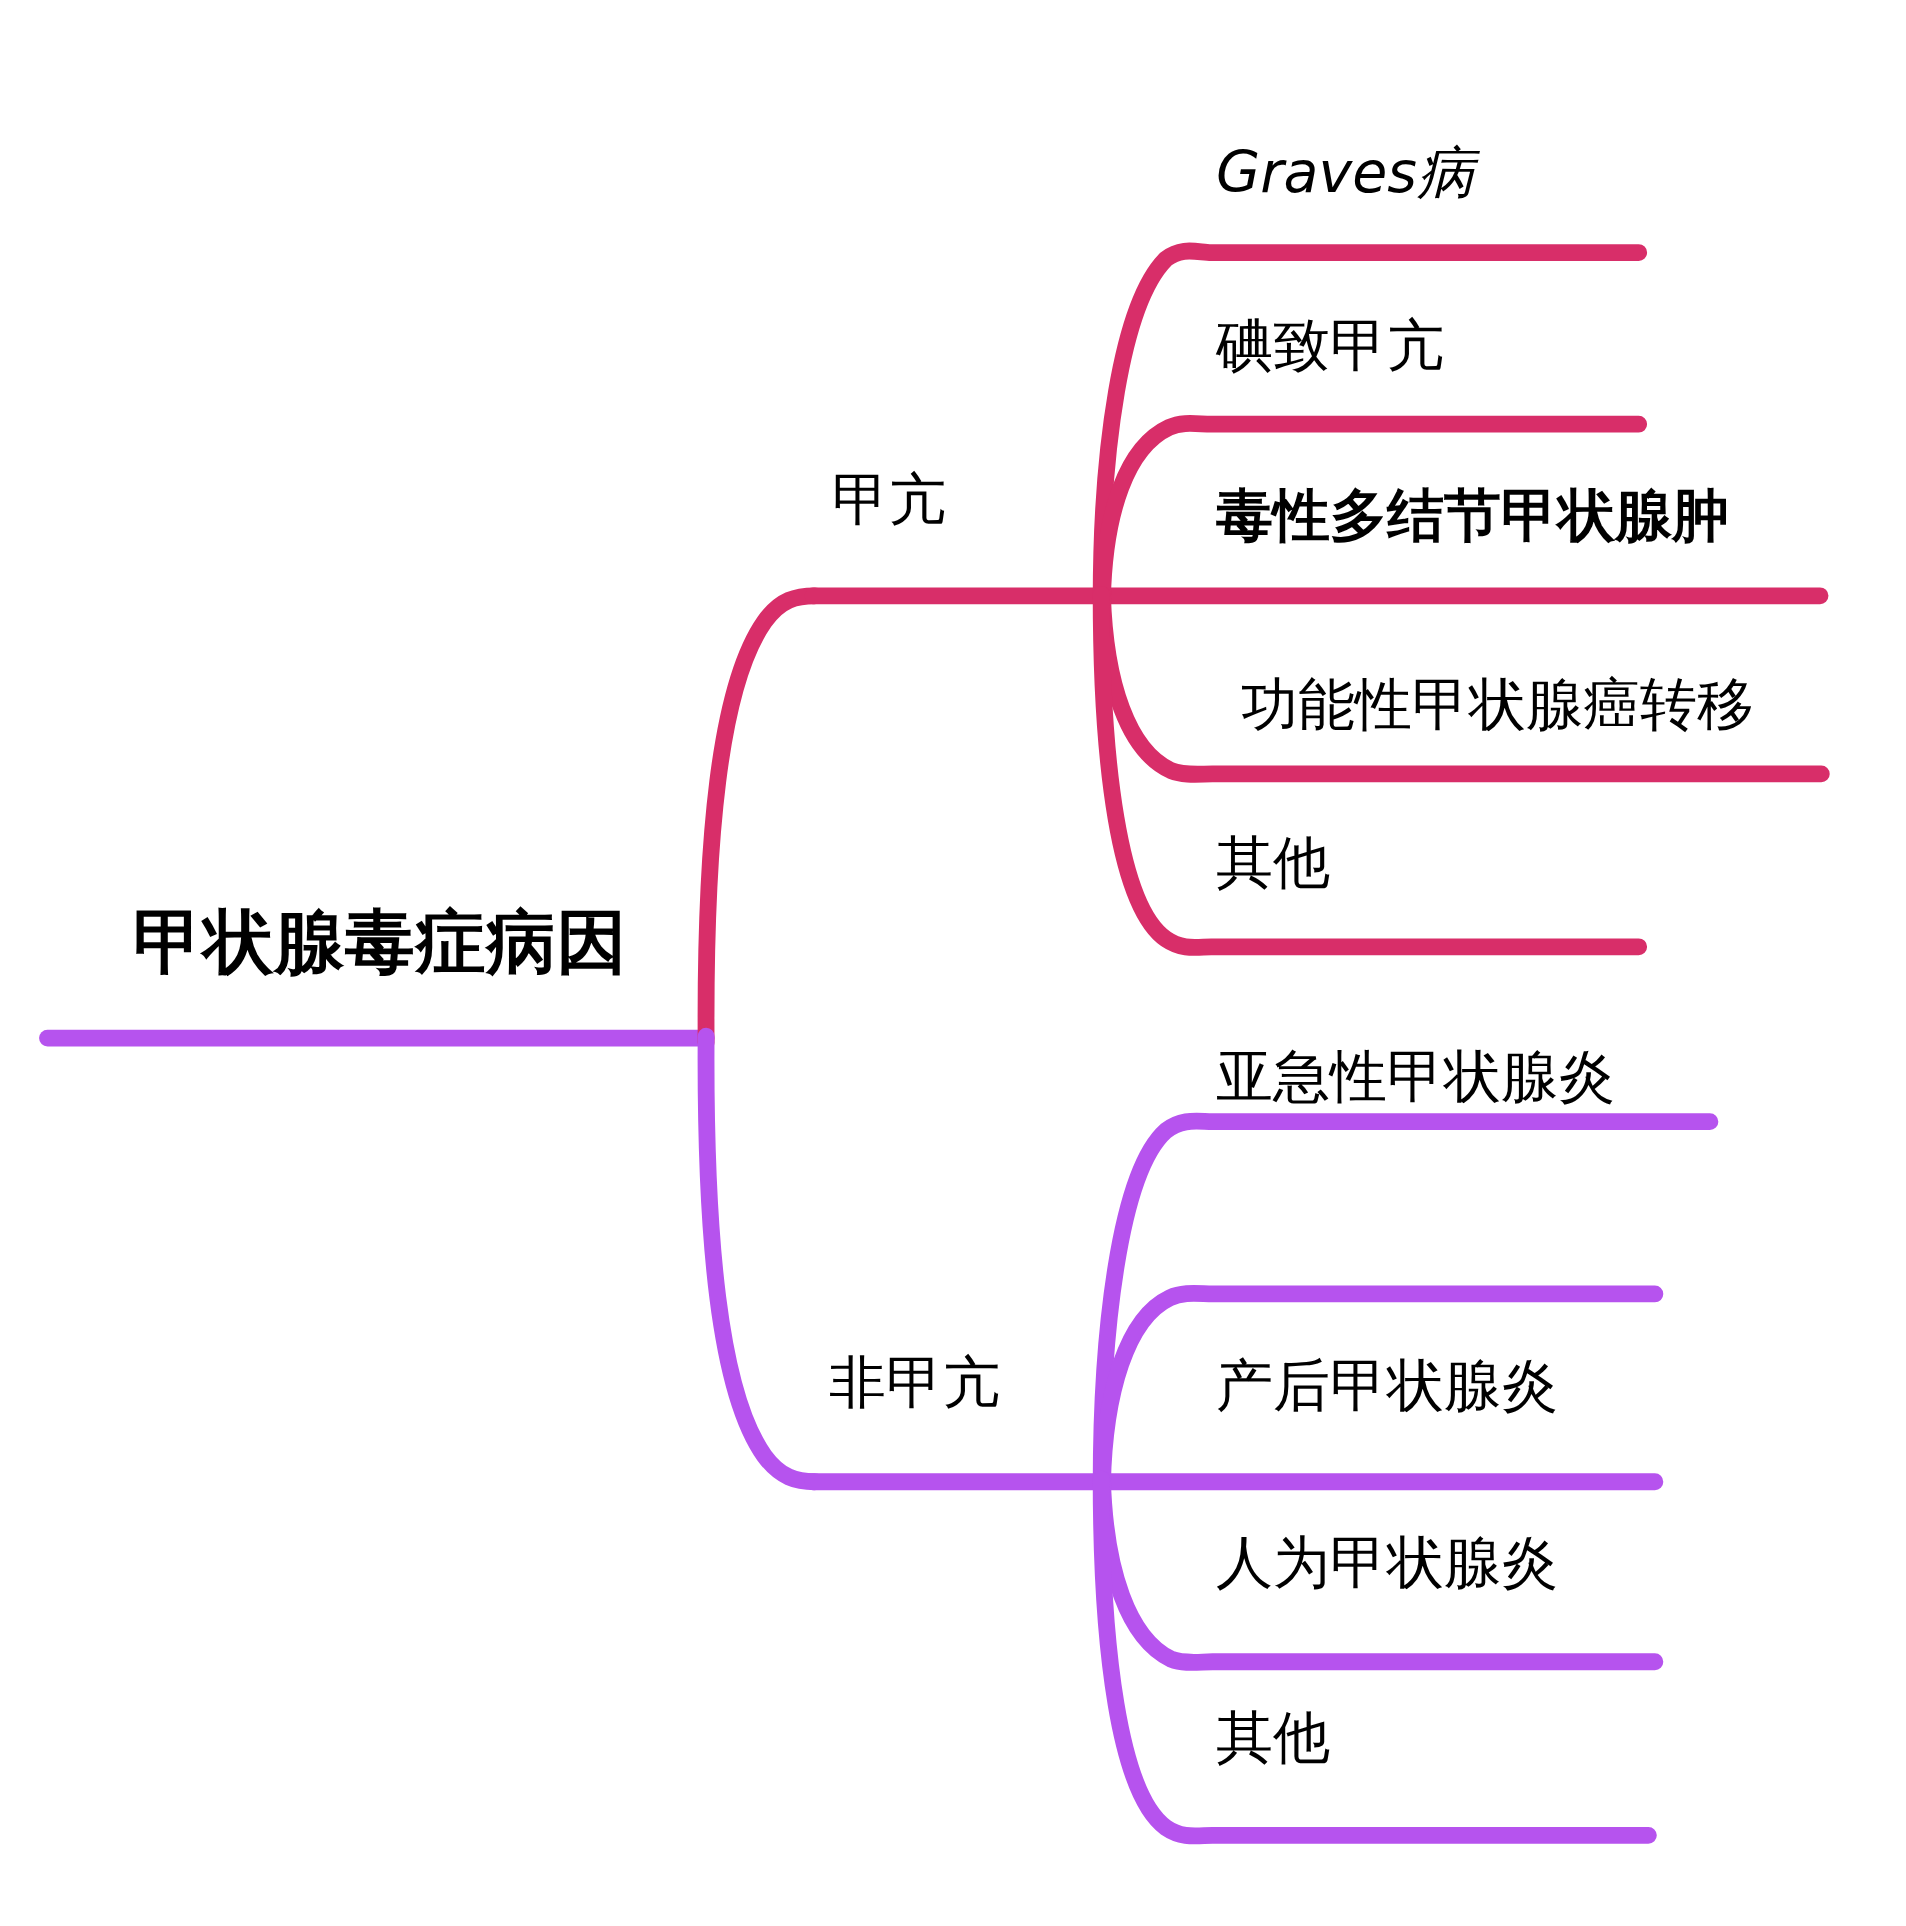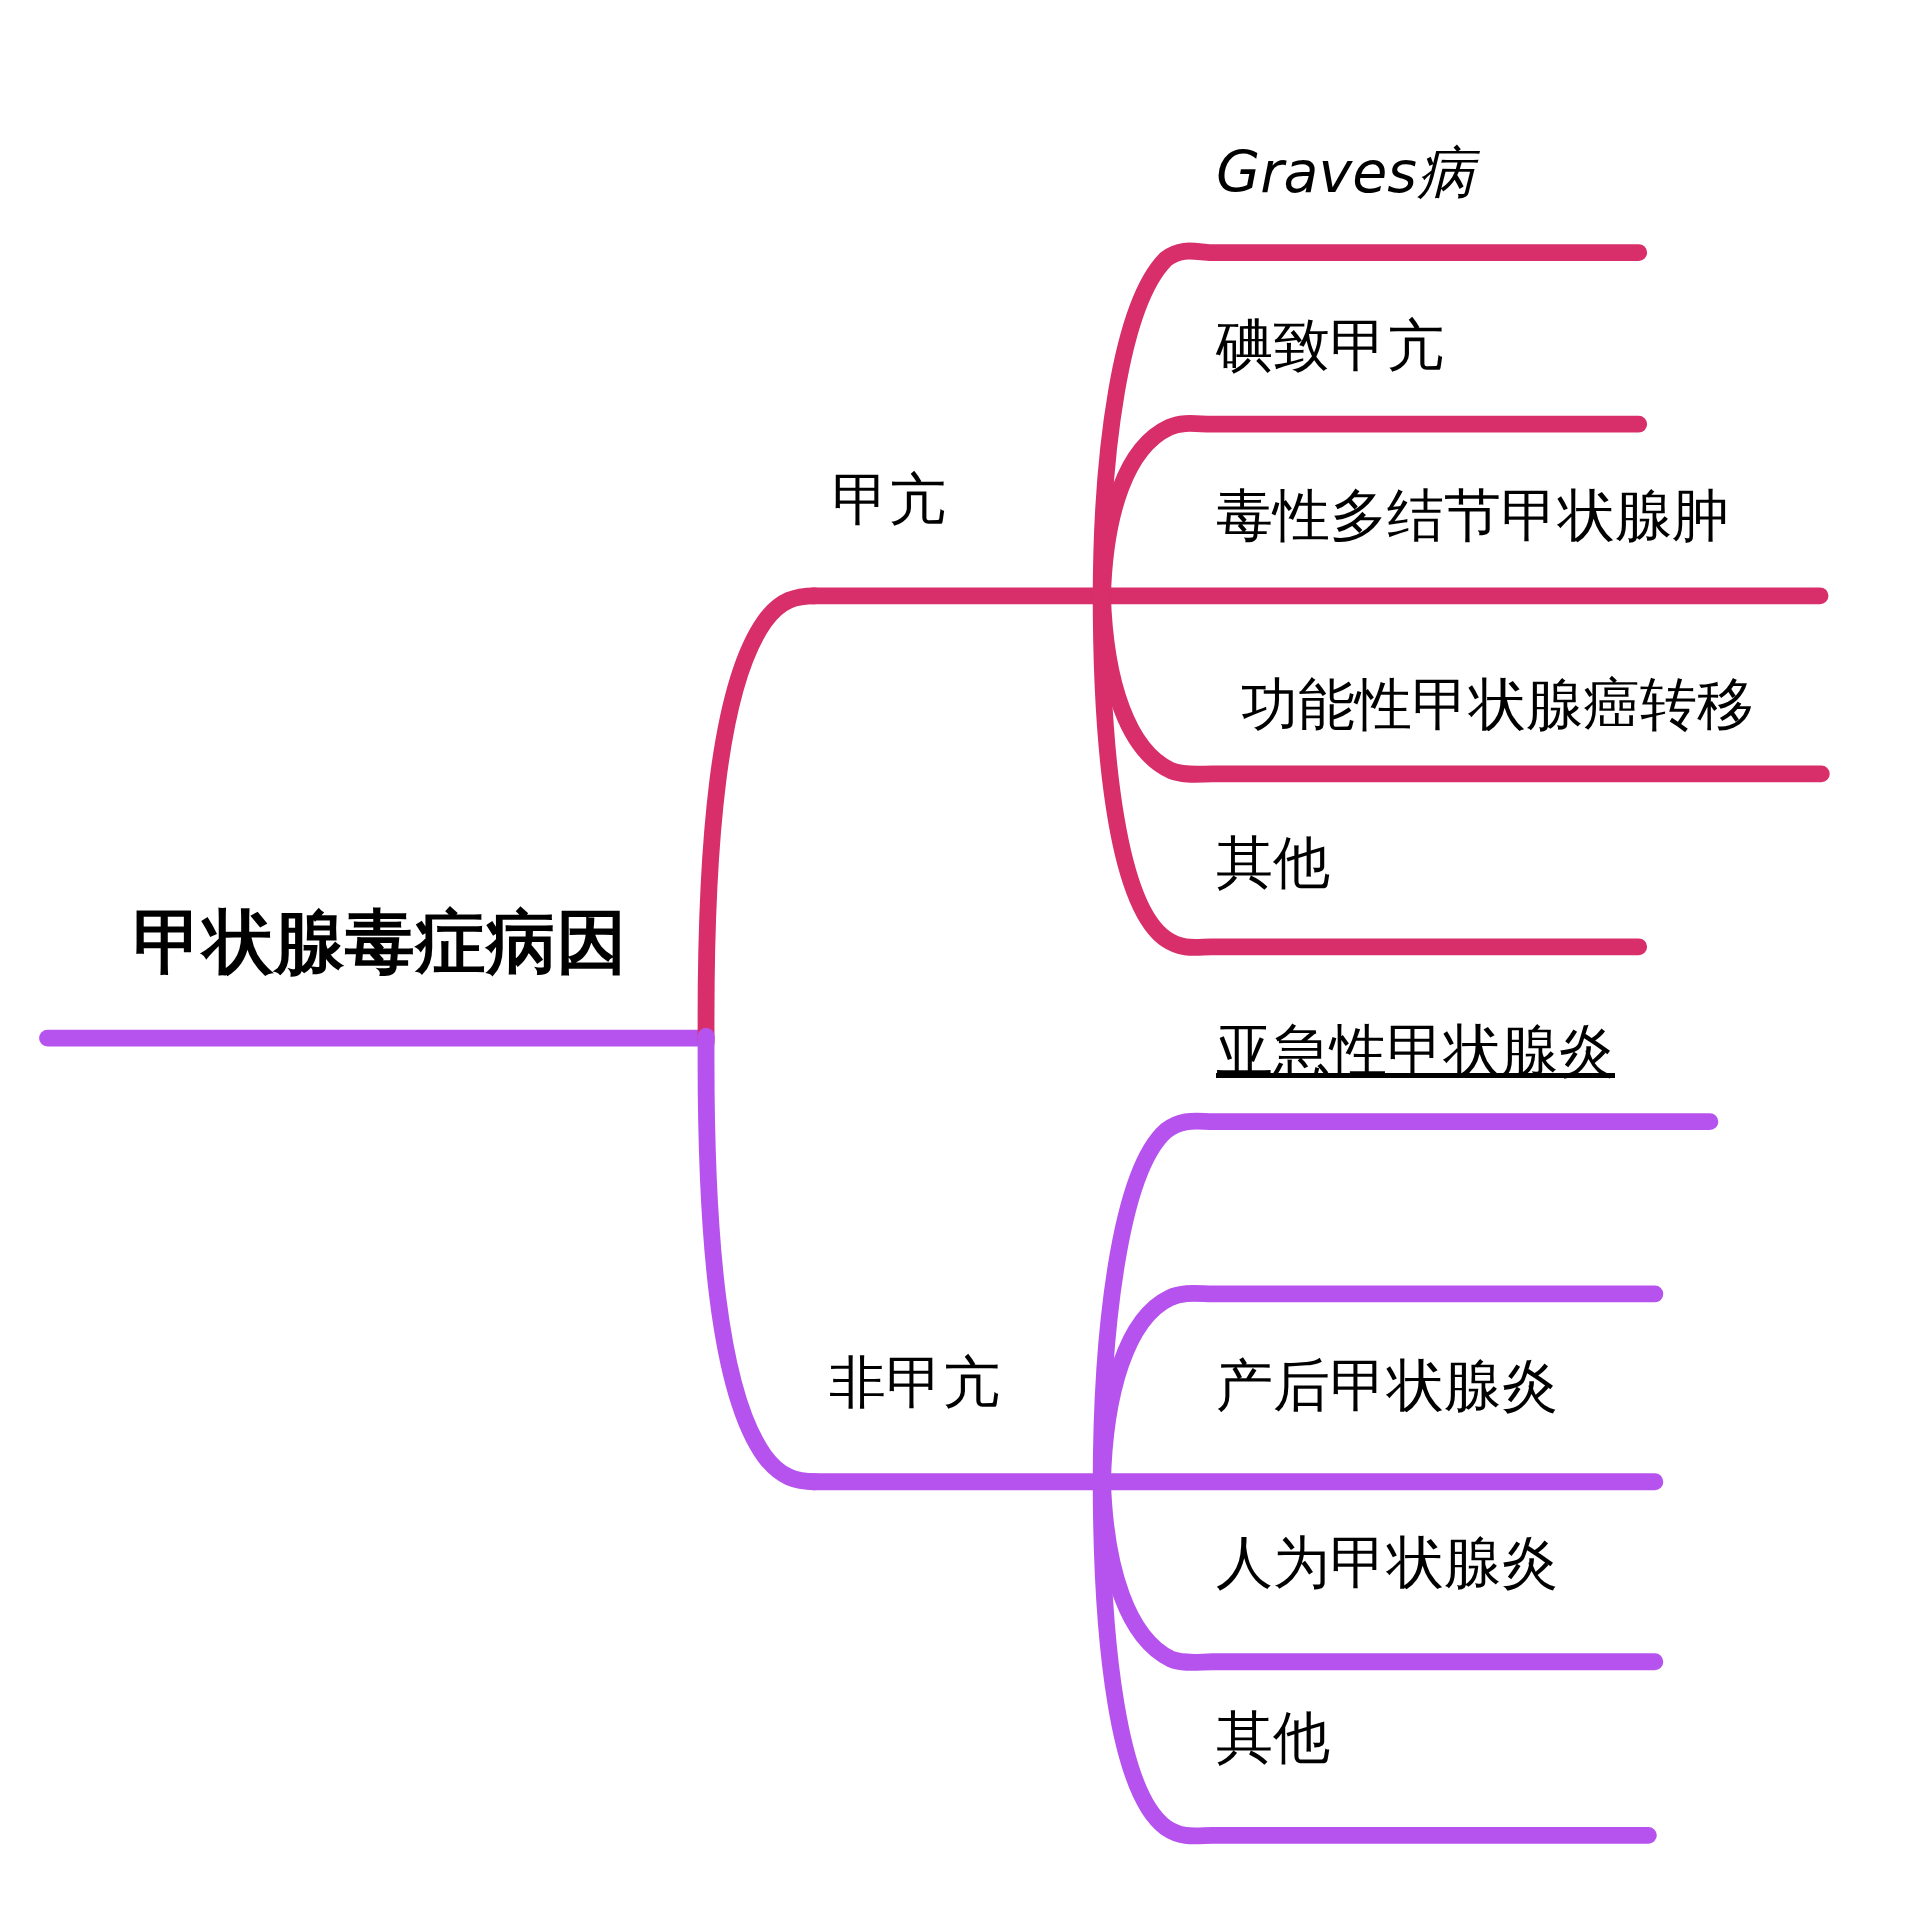"毒性多结节甲状腺肿" div.node-label { font-weight: none -> bold }
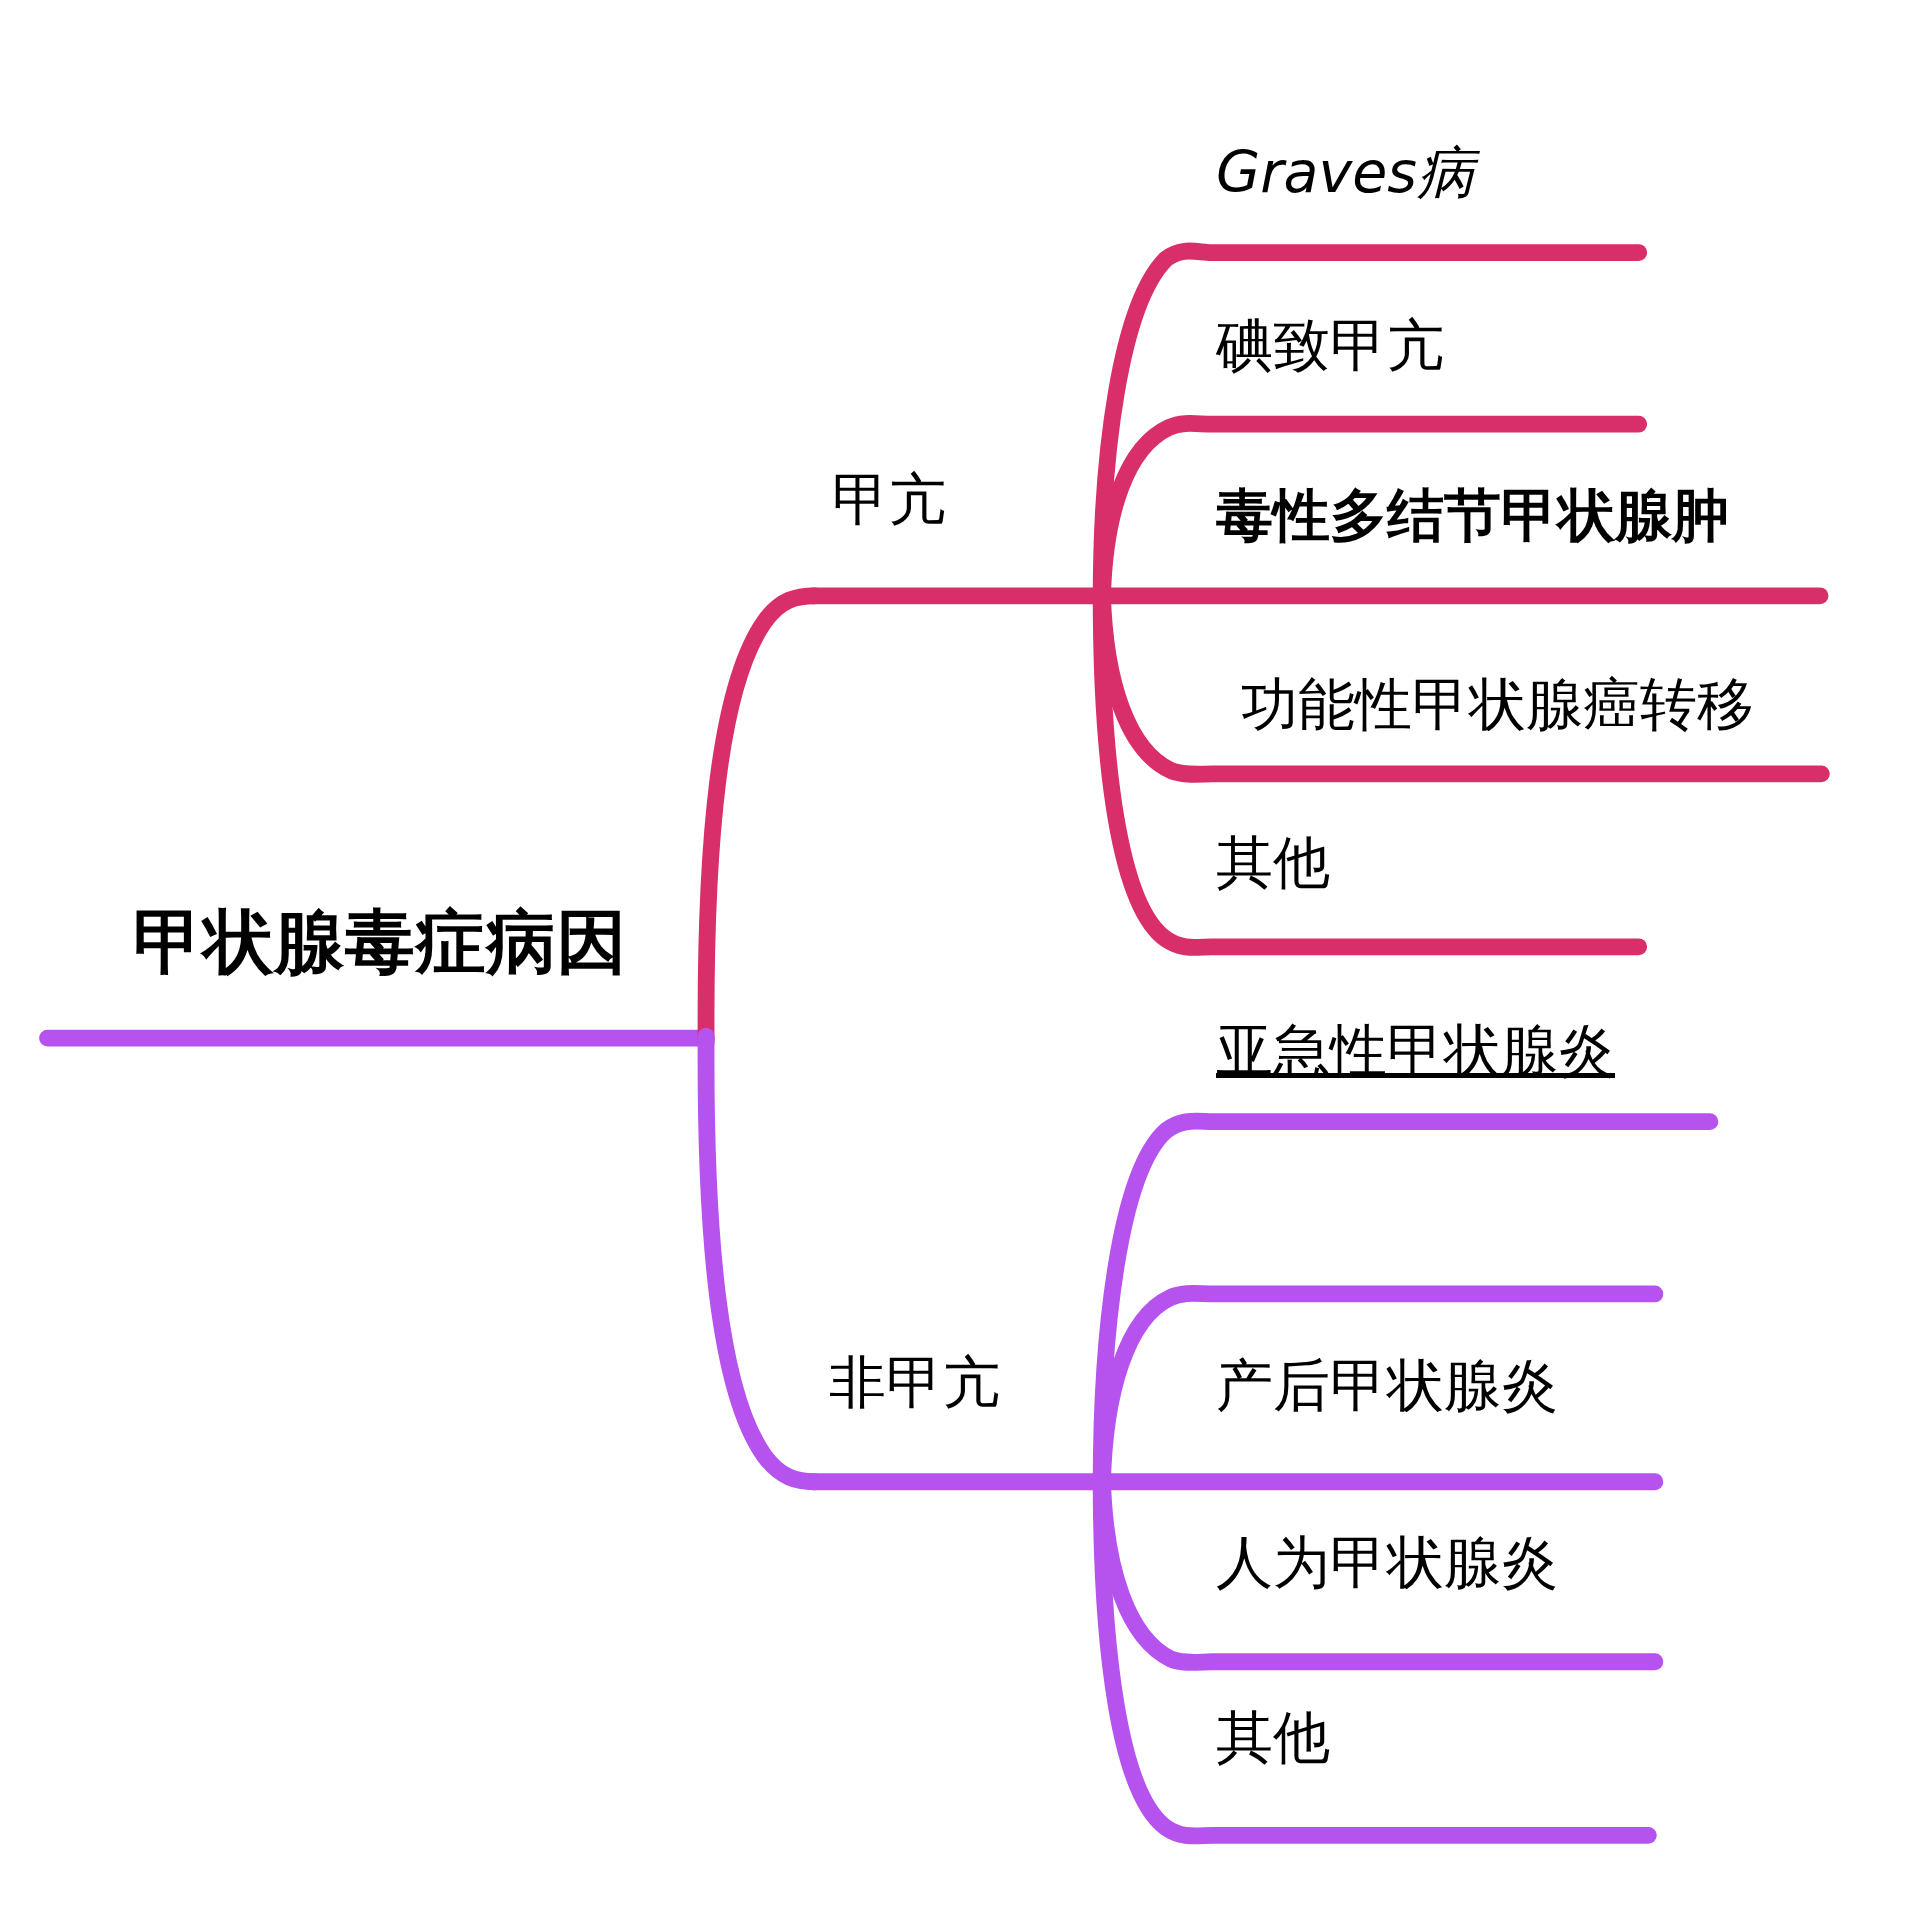"亚急性甲状腺炎" div.node-label { text-decoration: underline -> none; top: 1022px -> 1048px }
